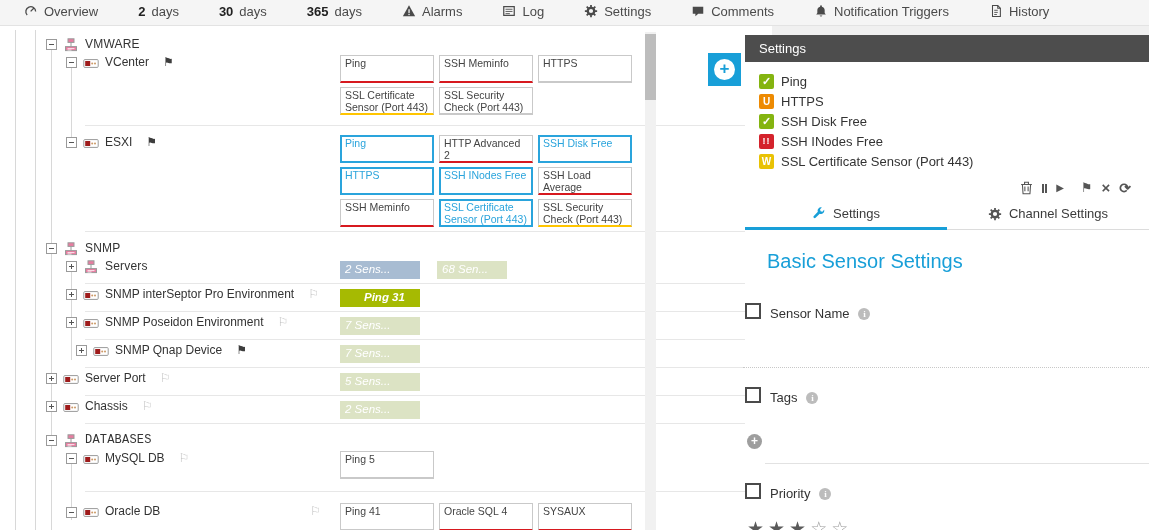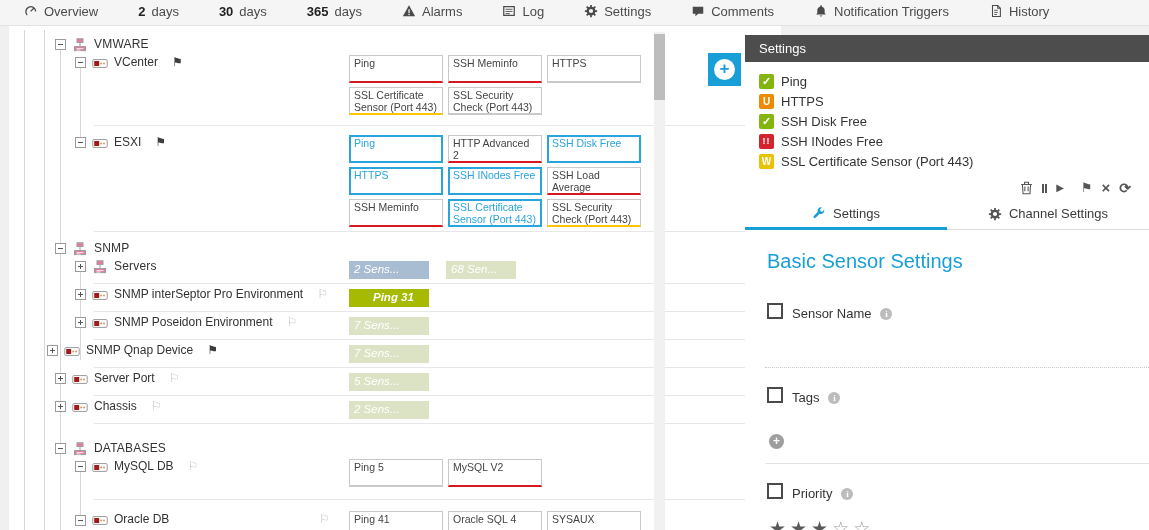"VMWARE" #tree-panel { left: 9px -> 0 }
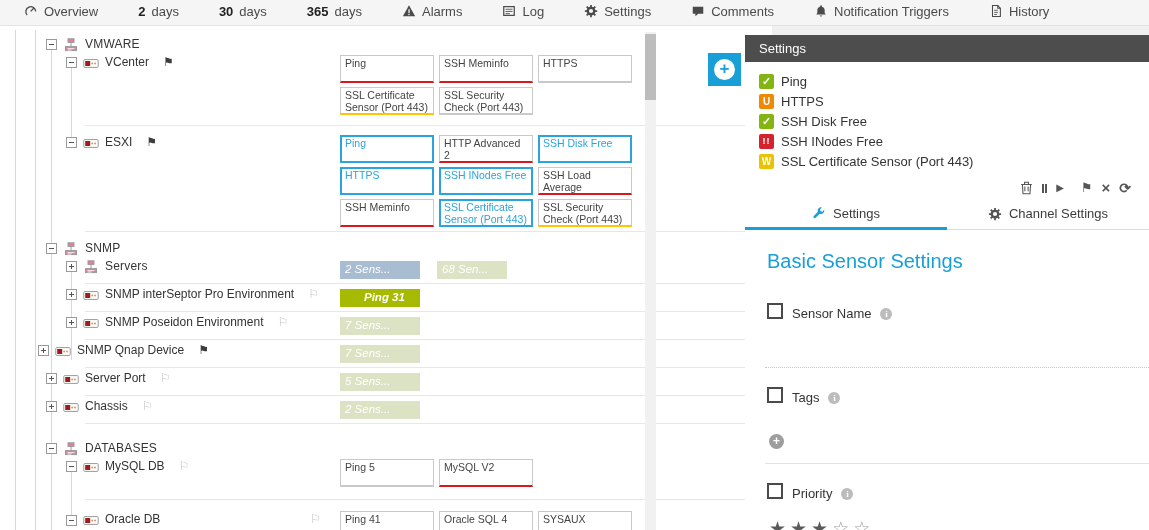"Sensor Name" .field { margin-left: 22px -> none }
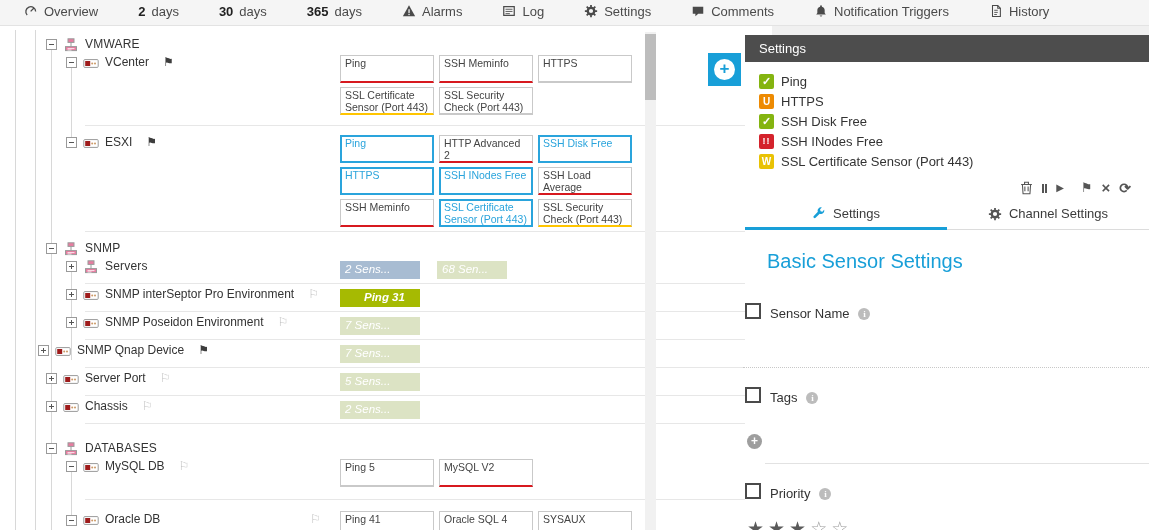"SNMP Qnap Device" div.trow-line { padding-left: 38px -> 76px }
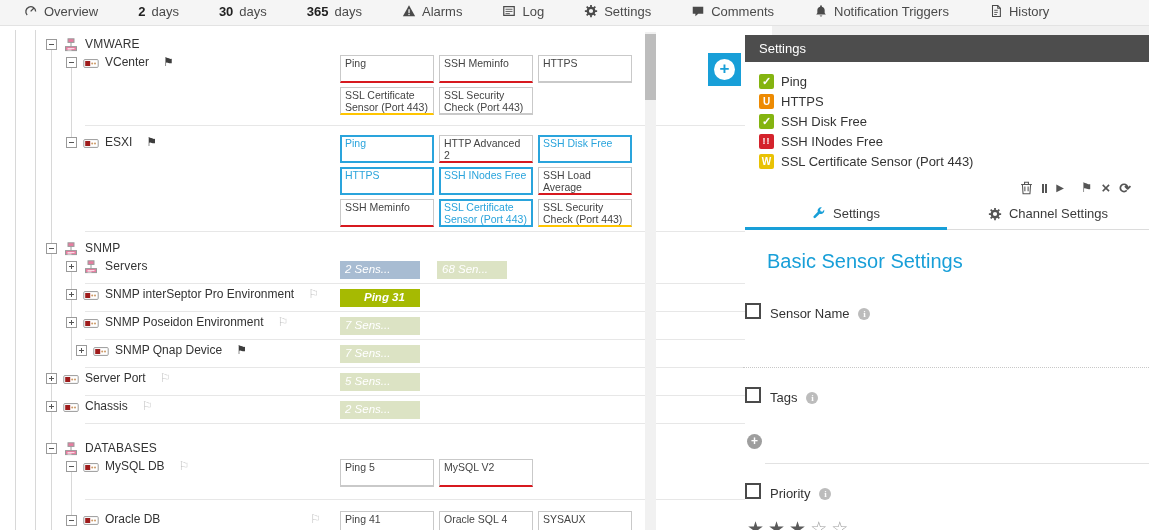"DATABASES" div.trow { font-family: none -> Liberation Mono, monospace; margin-top: 14px -> 6px }
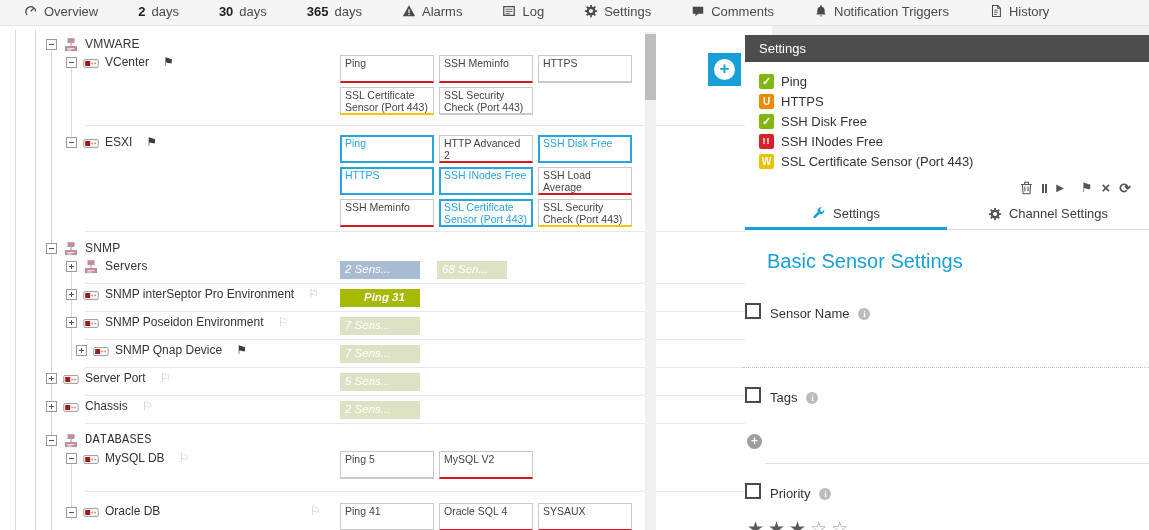"MySQL V2" div.sensor-box { html: <div>MySQL V2</div> -> none }
